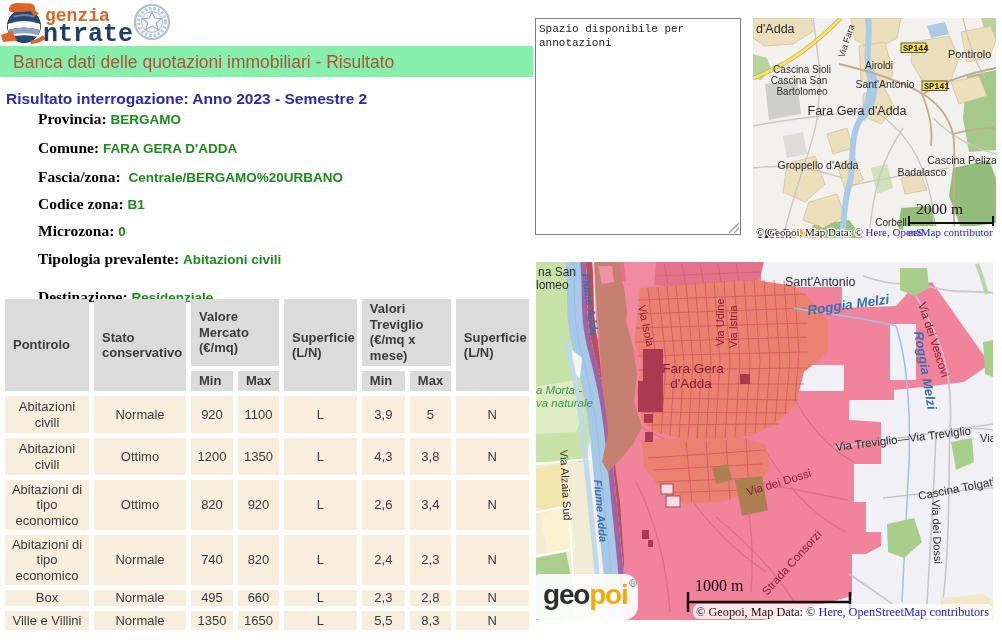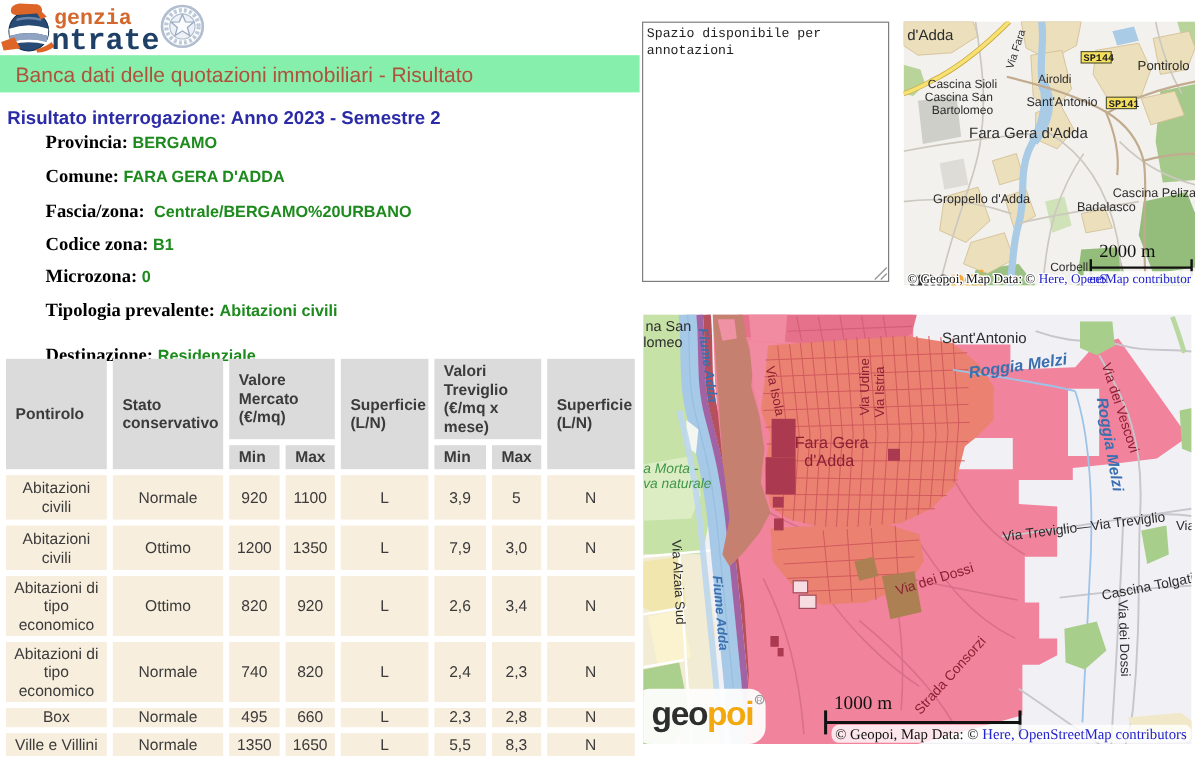"7,9" td { text: 7,9 -> 4,3 }
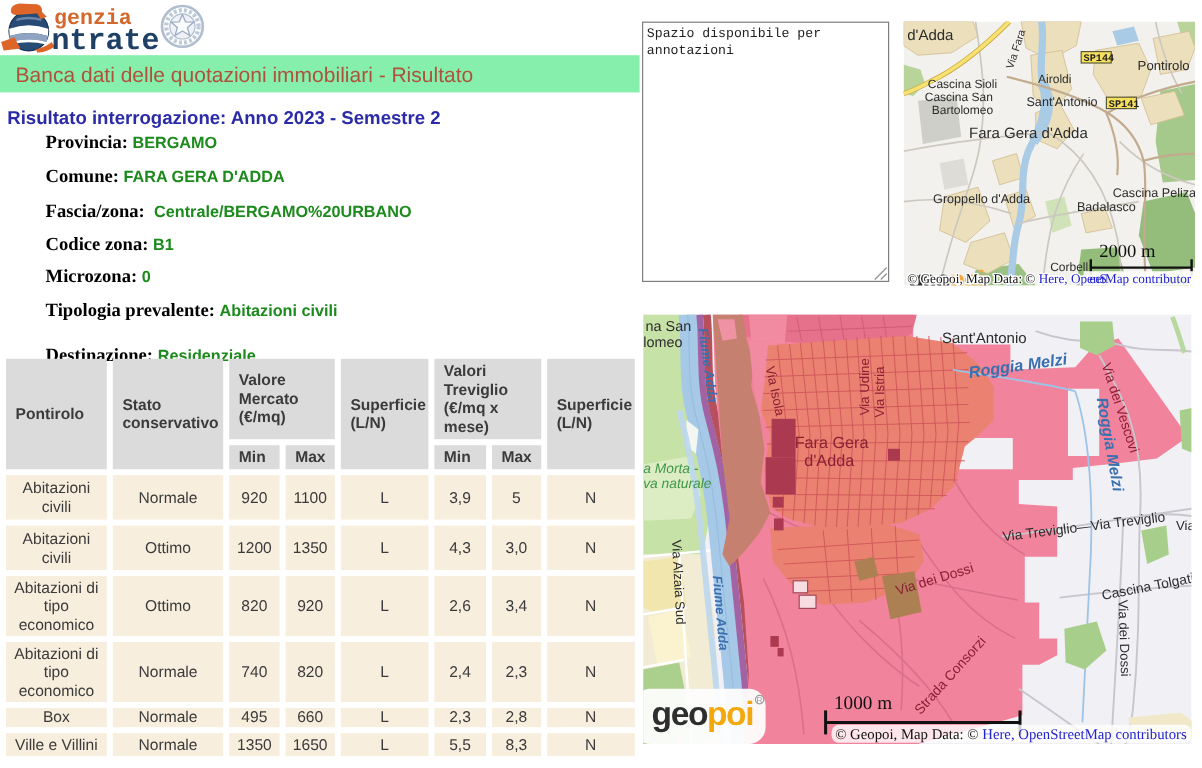"3,0" td { text: 3,0 -> 3,8 }
